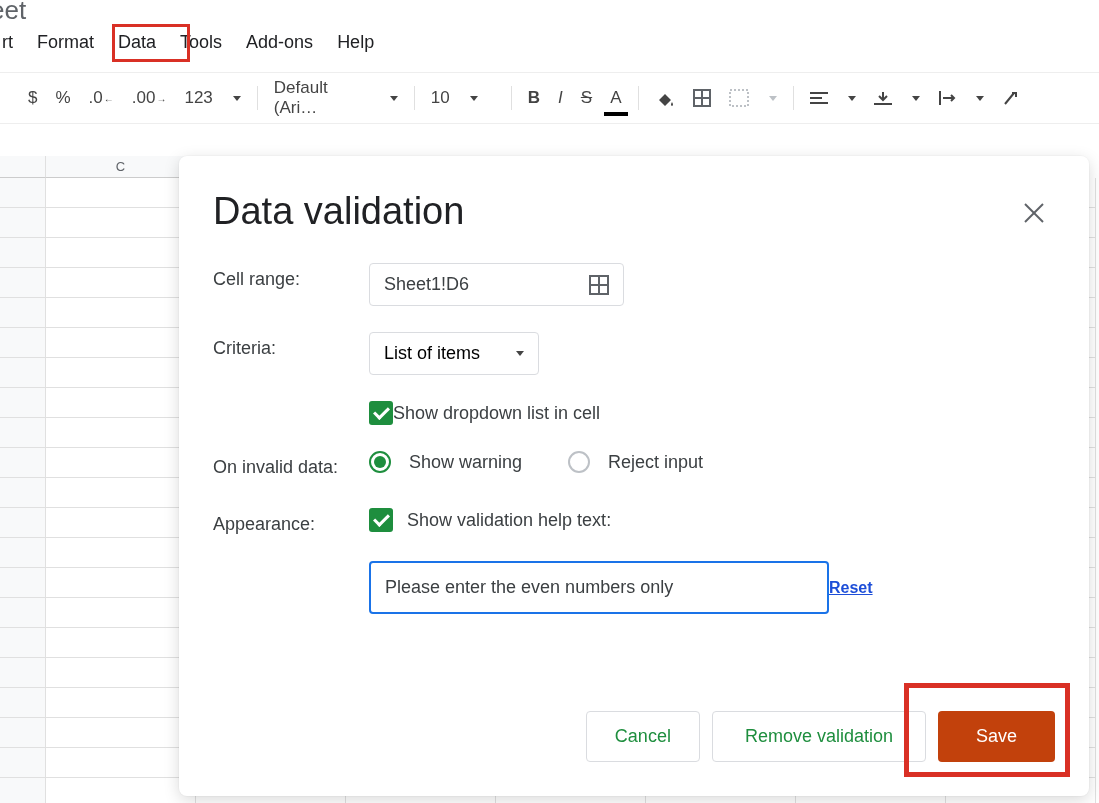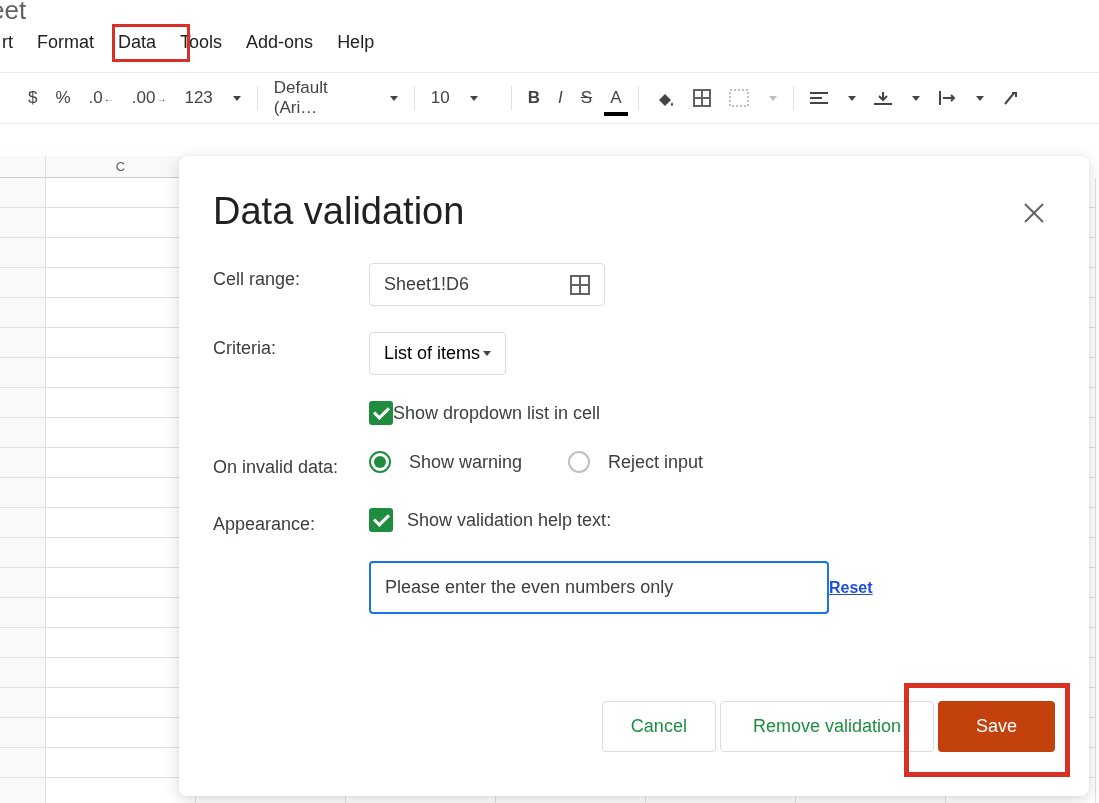"Sheet1!D6" .cell-range-box { width: 236px -> 255px }
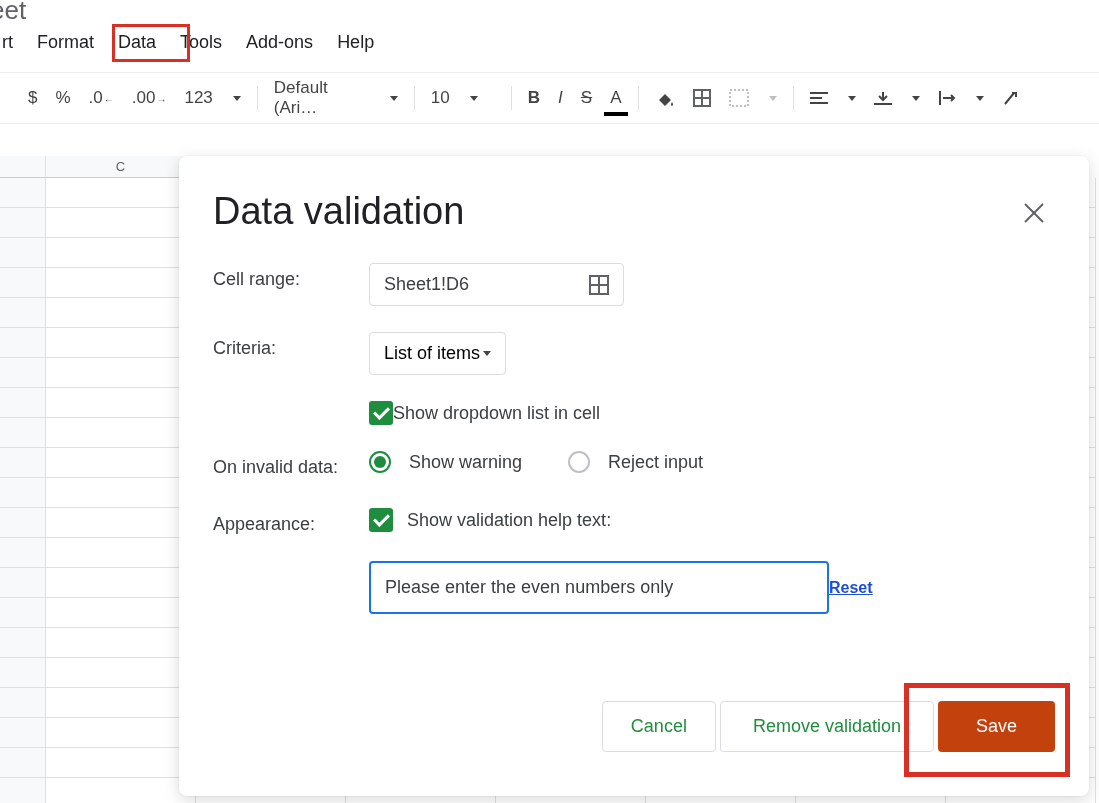"List of items" .criteria-select { width: 137px -> 170px }
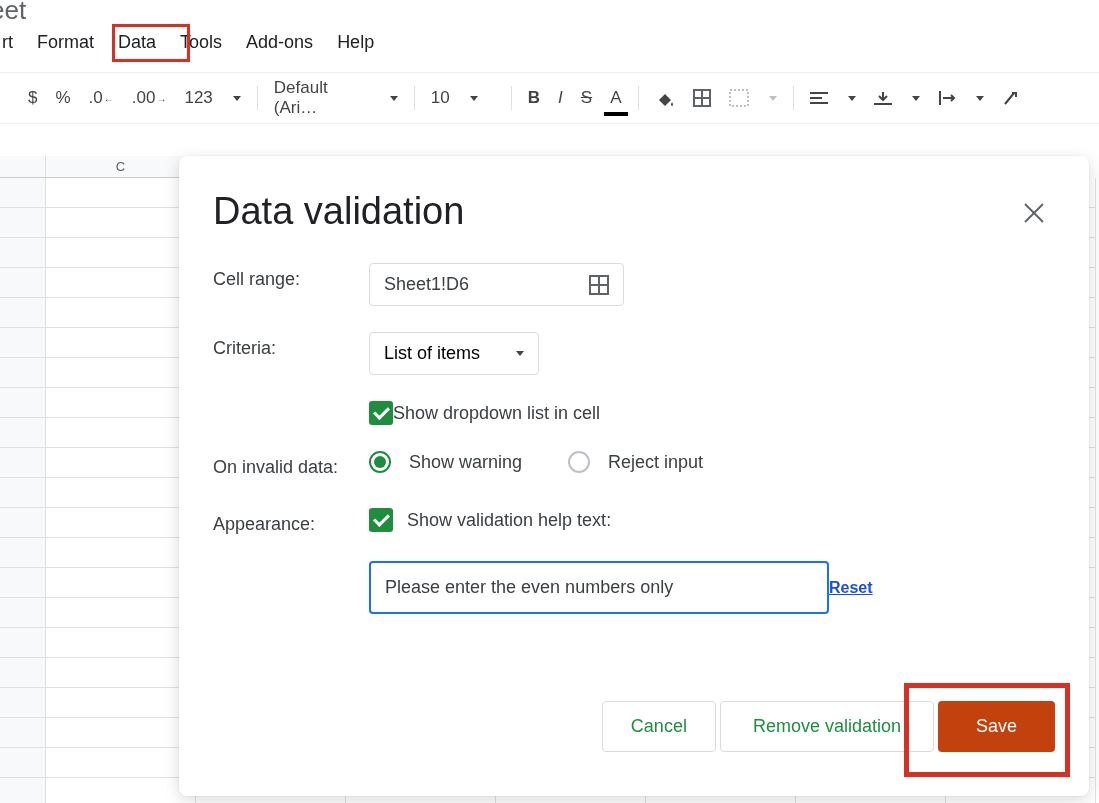"Cancel" .dialog-footer { bottom: 44px -> 34px; gap: 4px -> 12px }
